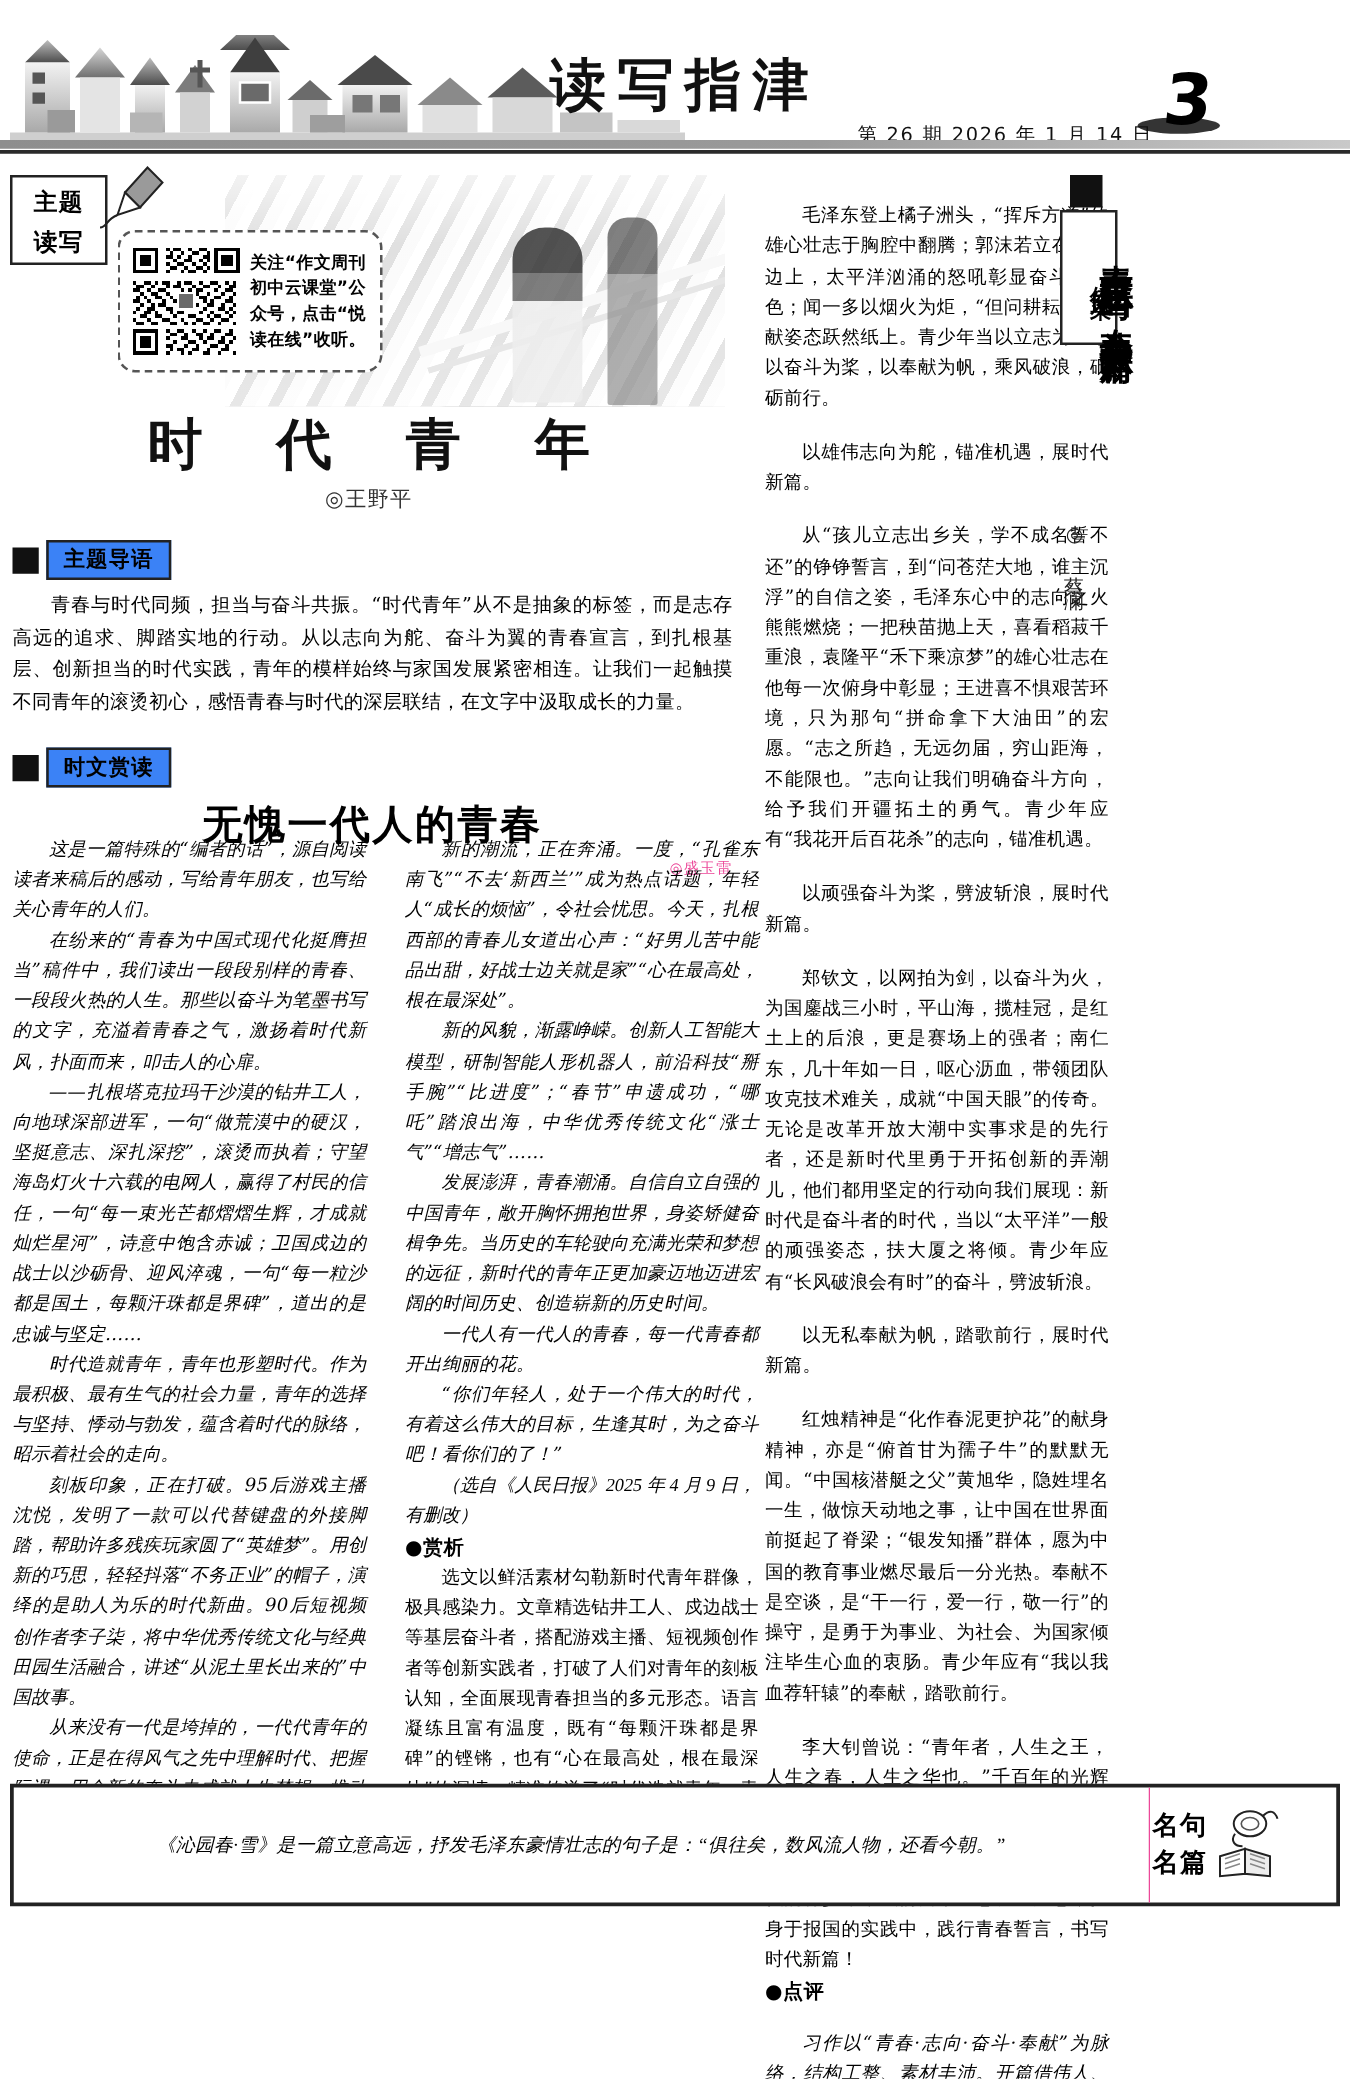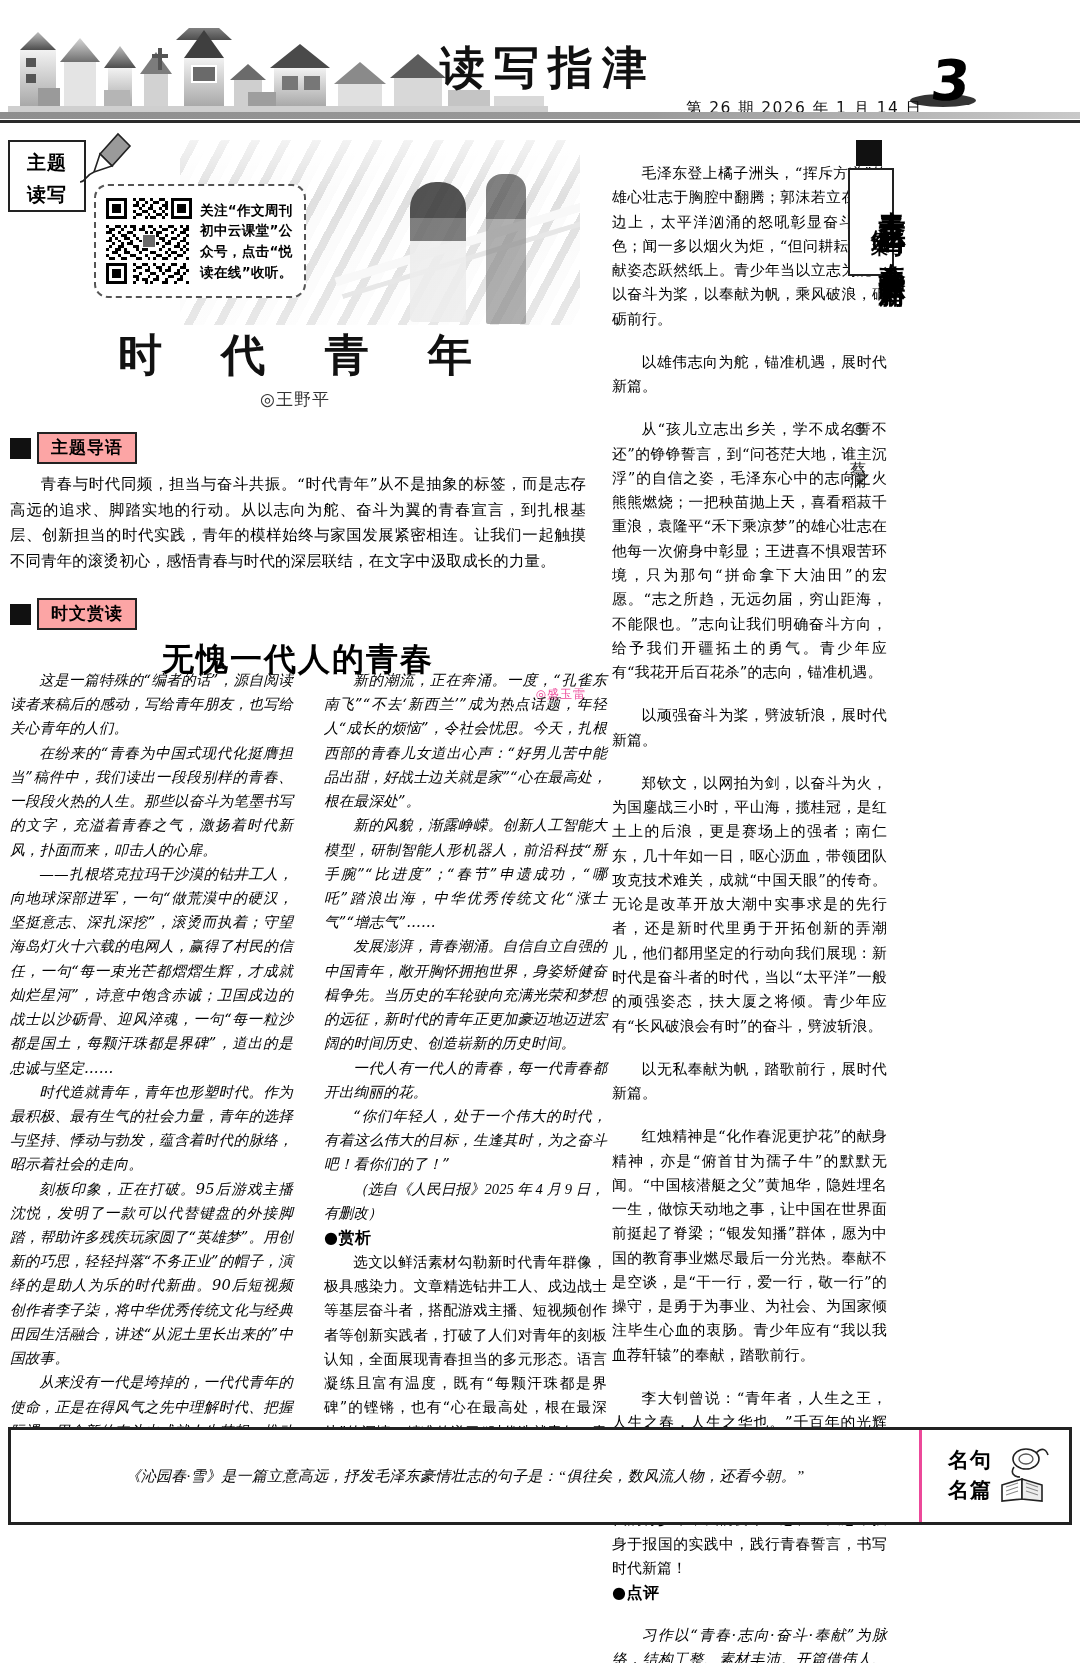"主题导语" .badge-box { background: #fca5a5 -> #3b82f6 }
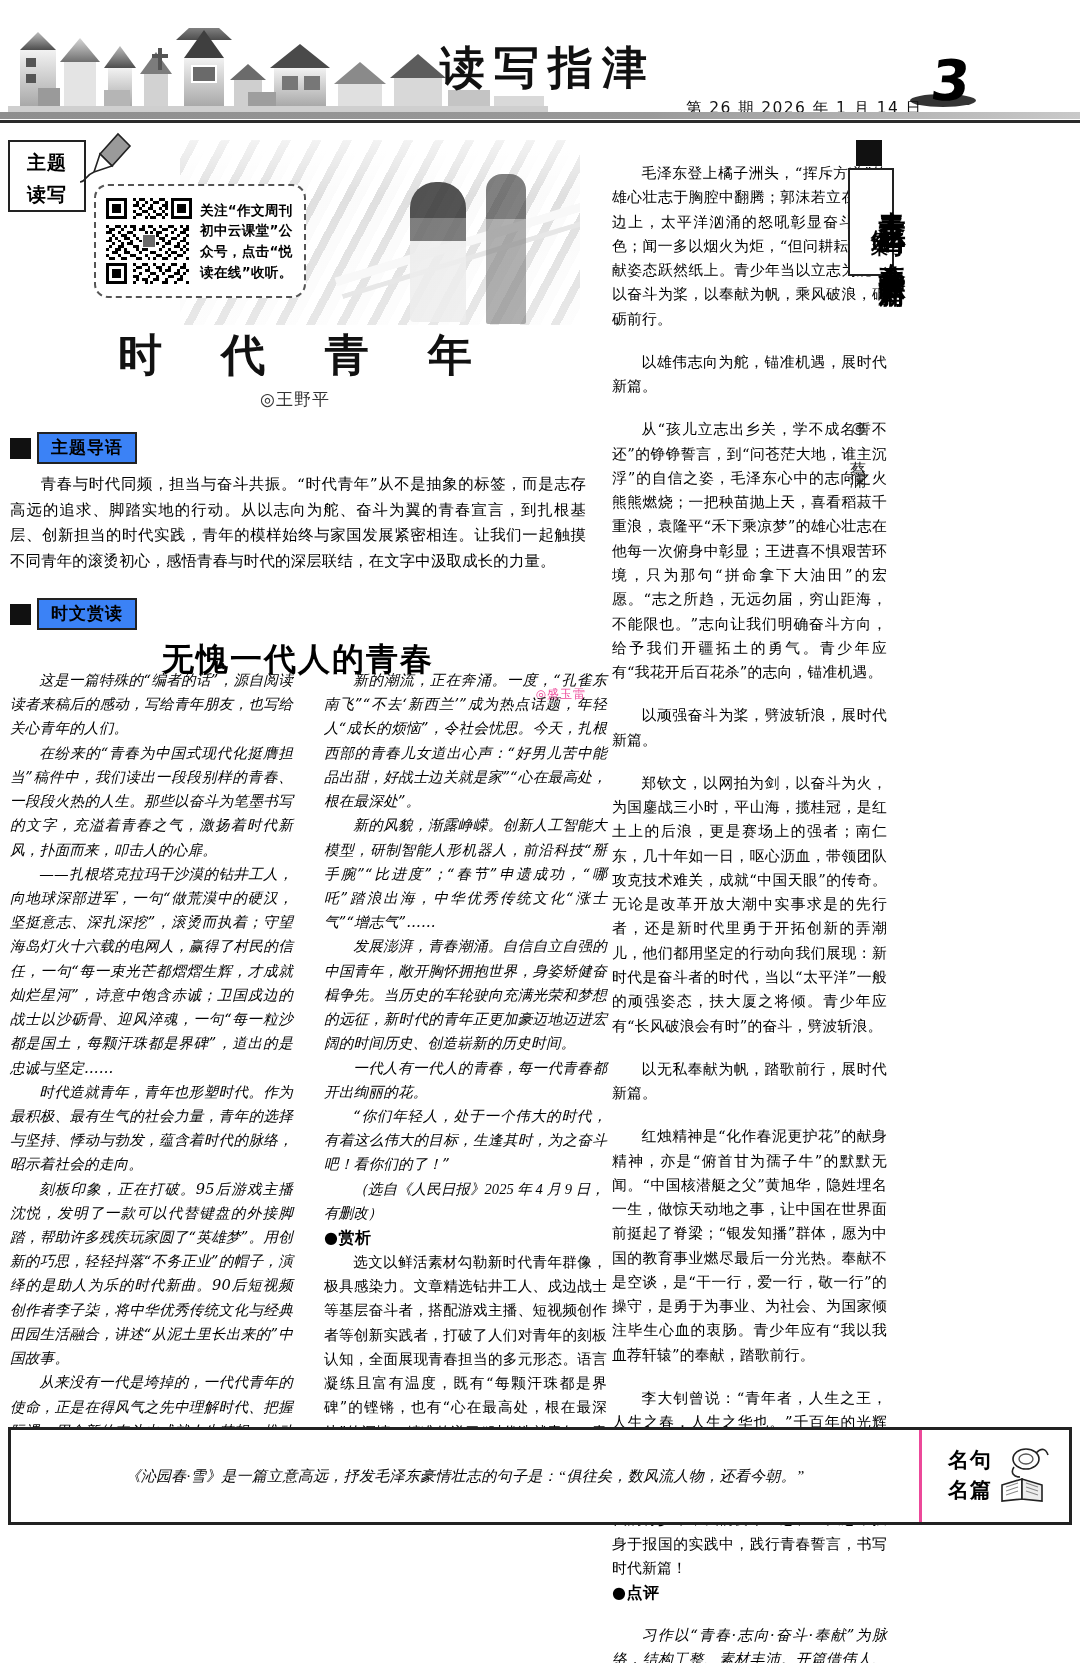"名句" .footer-badge { border-left: 3px solid #ec4899 -> 1px solid #ec4899; padding-left: 26px -> 2px }
